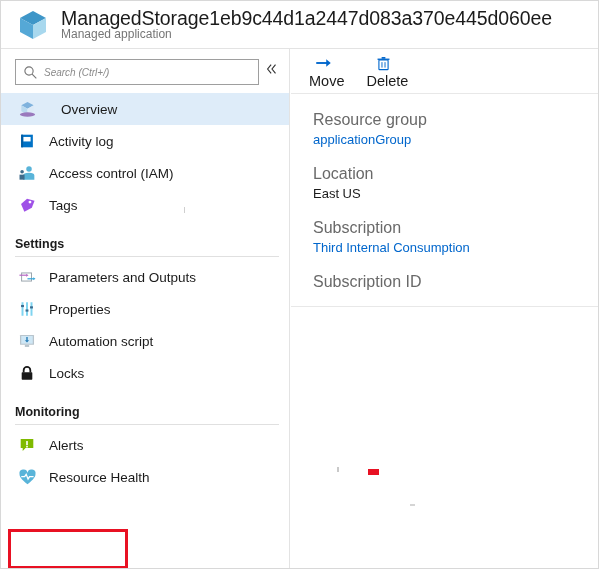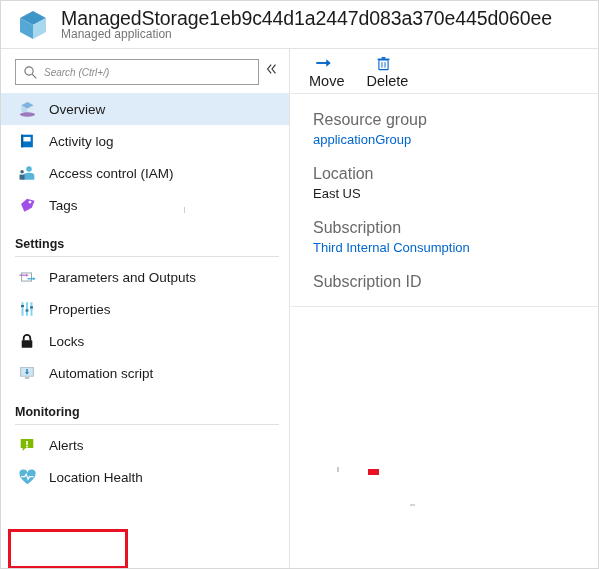"Overview" .nav-item.selected { gap: none -> 12px }
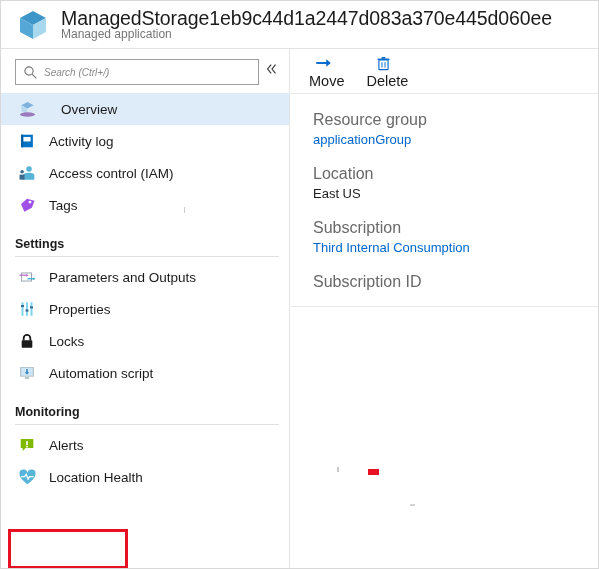"Locks" div.nav-item { order: before "Automation script" -> after "Automation script" }
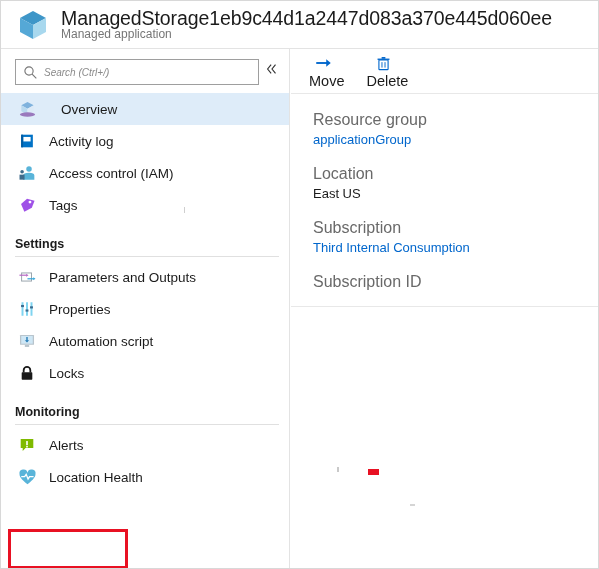"Location Health" span.nav-label { text: Location -> Resource }
